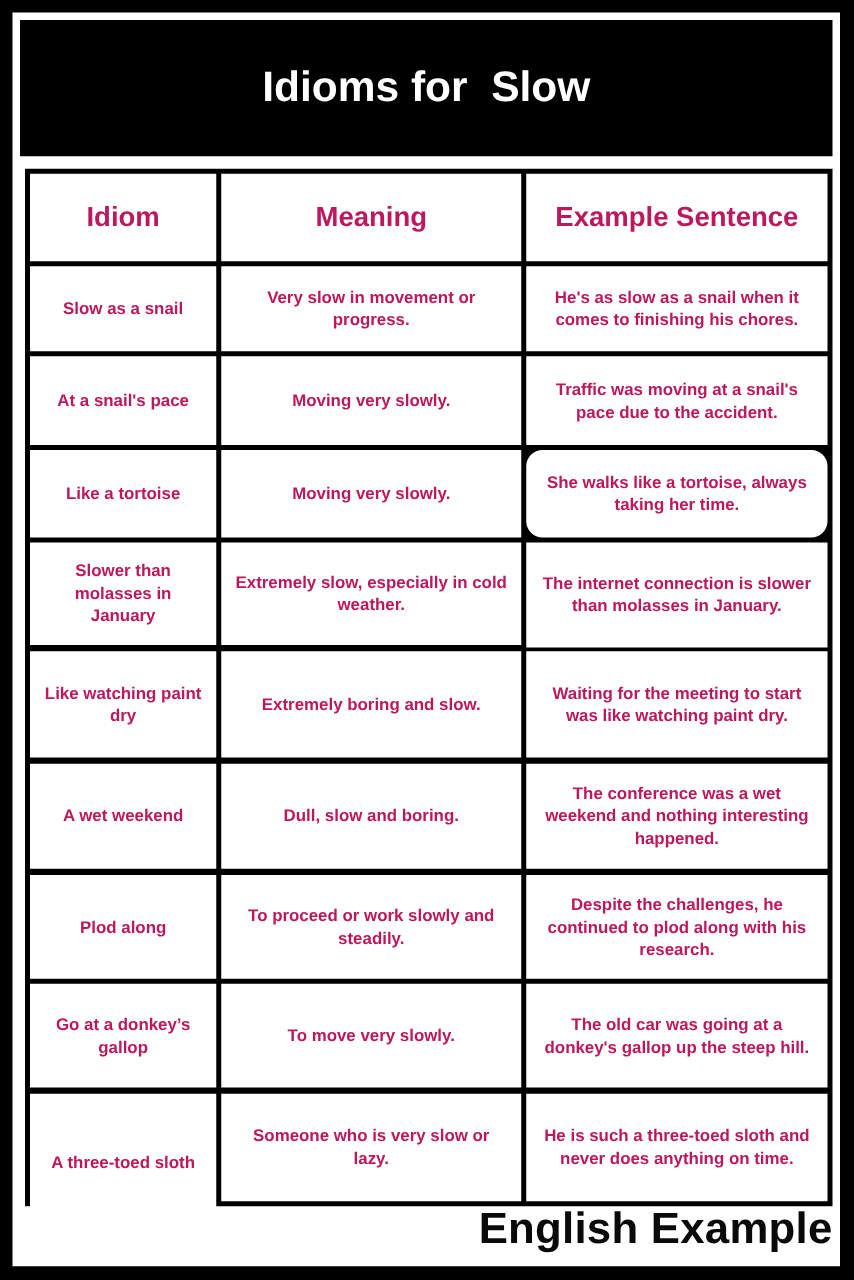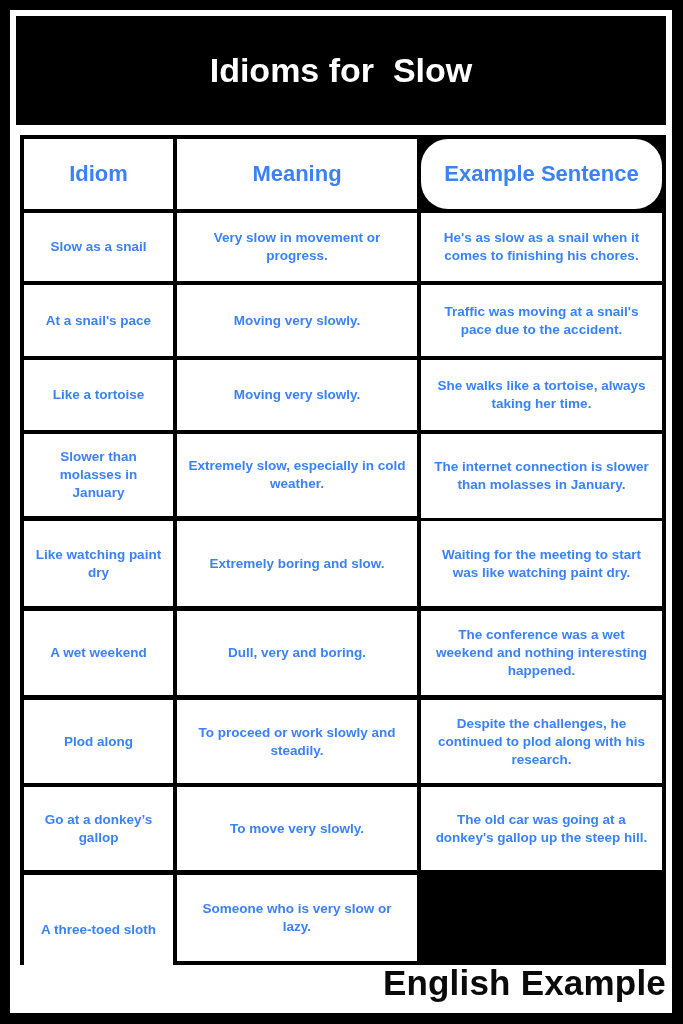"Idiom" .cell { color: #3b82f6 -> #be185d }
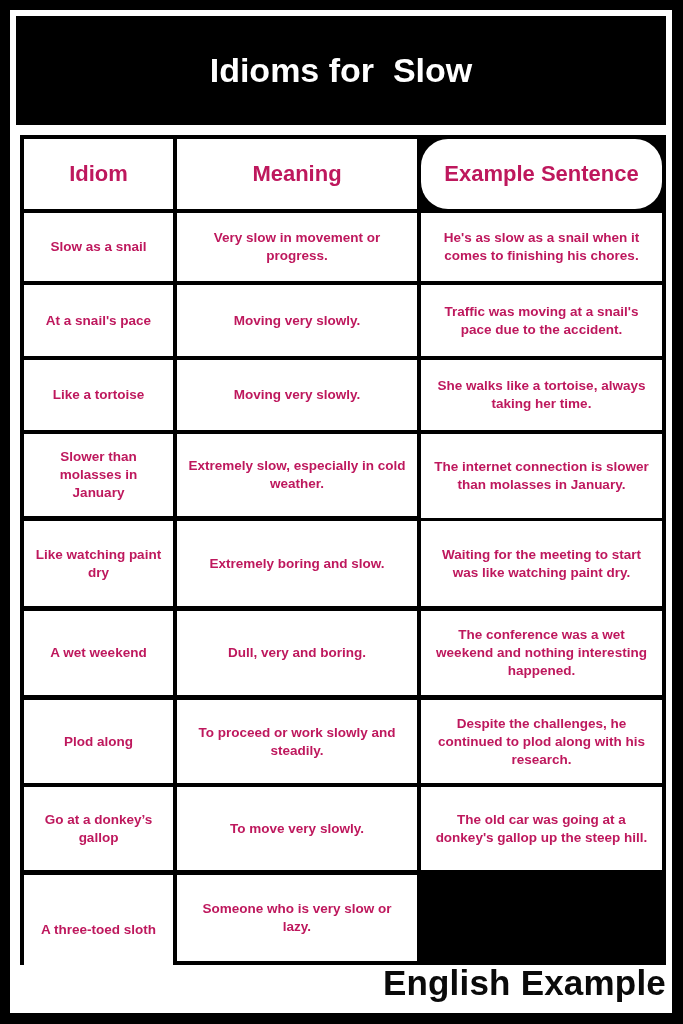"Example Sentence" div.cell { border-radius: 27px -> none }
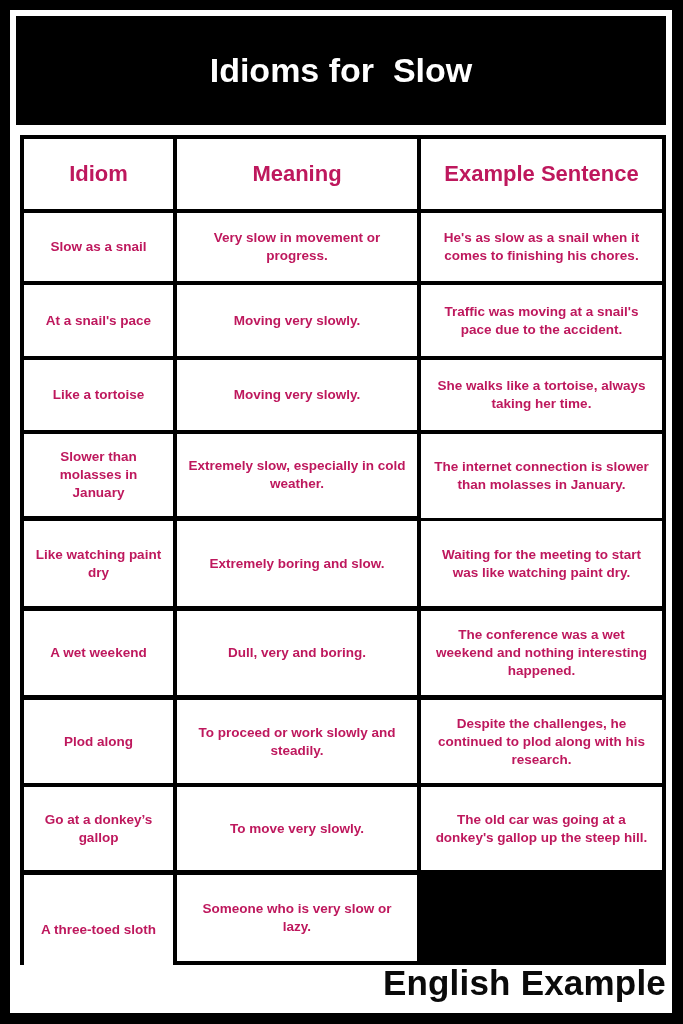"She walks like a tortoise," div.cell { border-radius: none -> 13px }
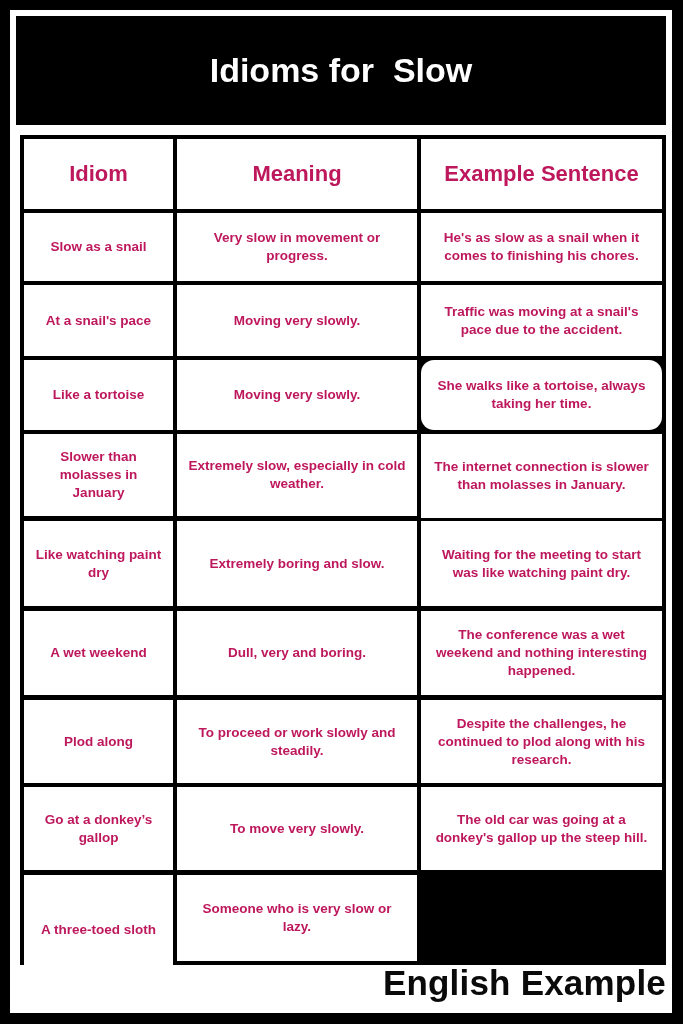"Dull, very and boring." div.cell { text: very -> slow }
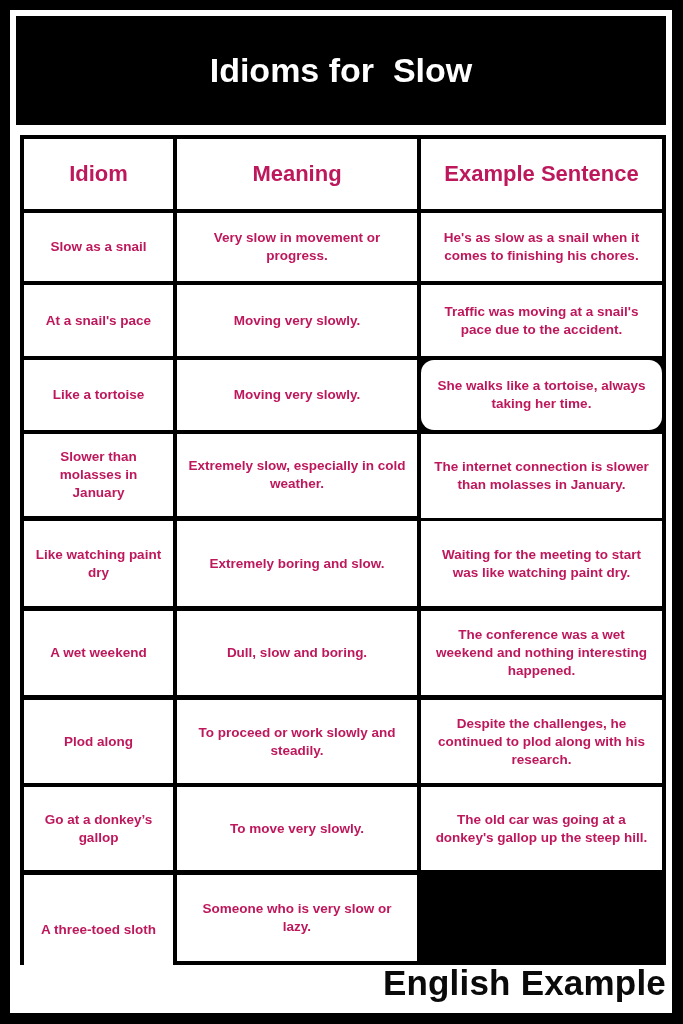"He is such a three-toed" div.cell { html: none -> <div>He is such a three-toed sloth and never does anything on time.</div> }
